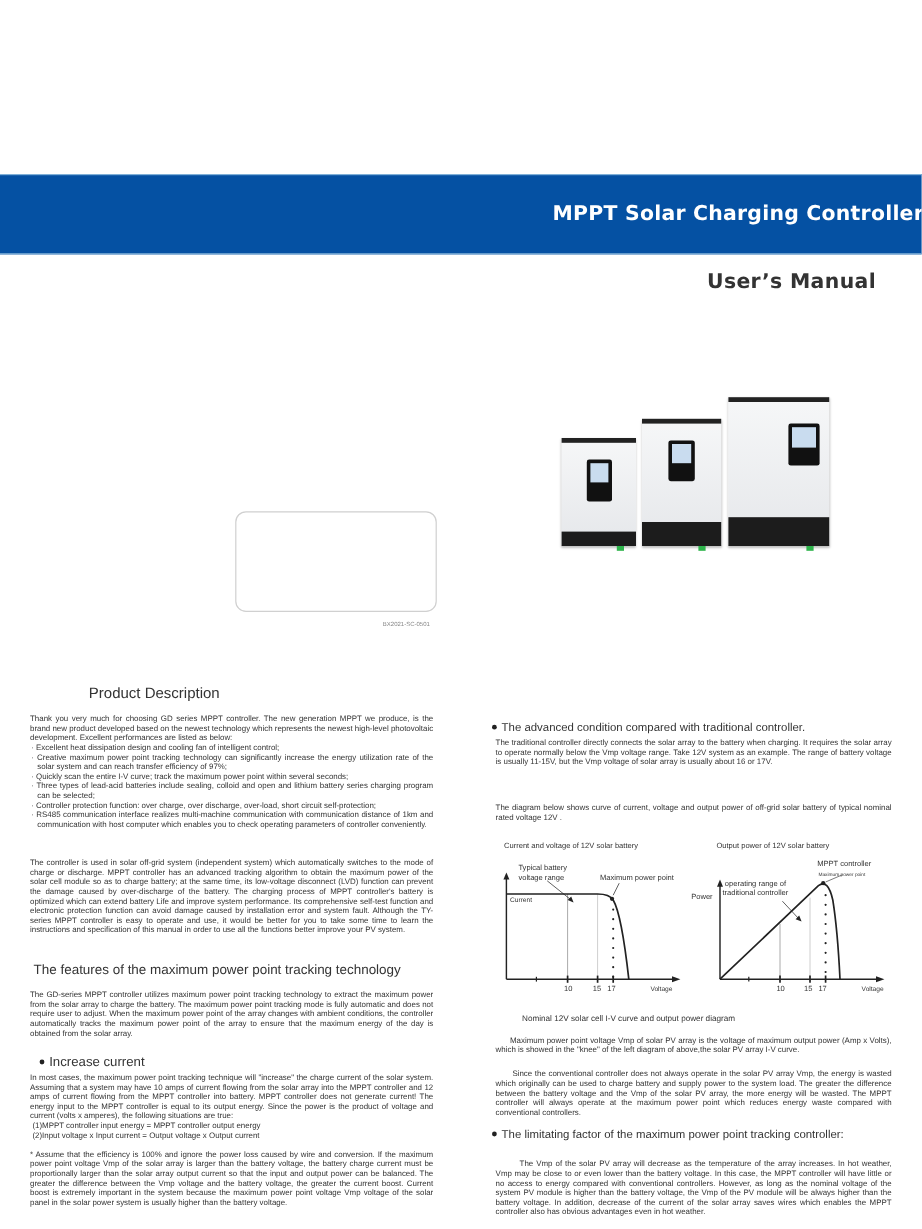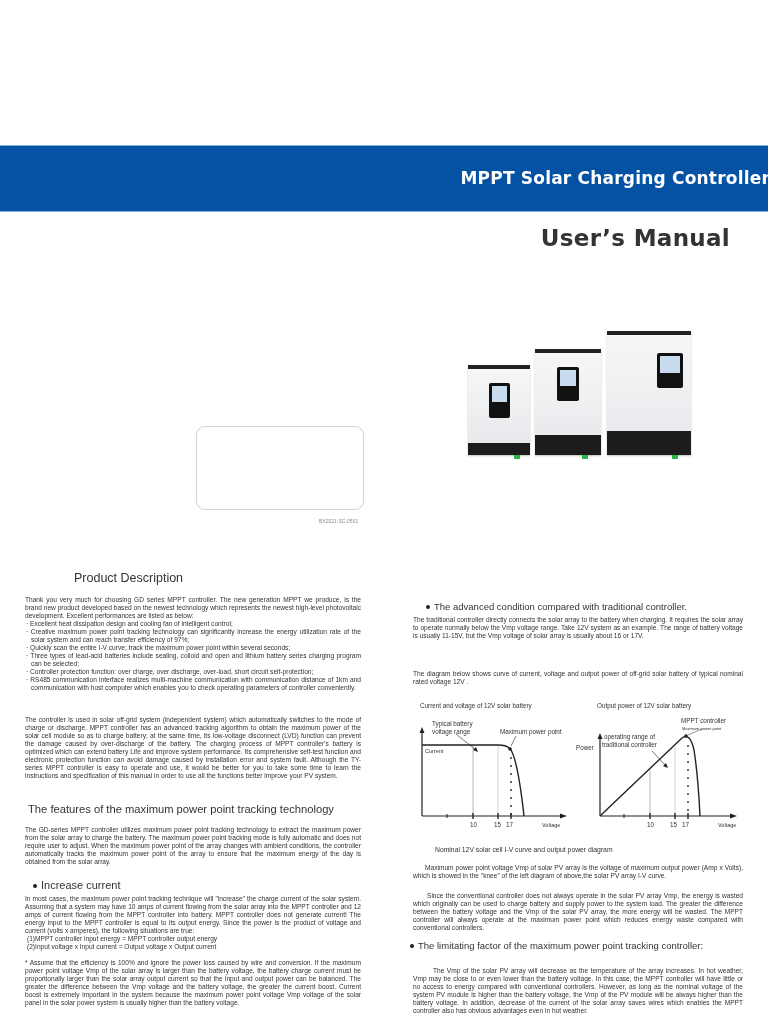"User’s Manual" .subtitle { font-size: 23px -> 17px }
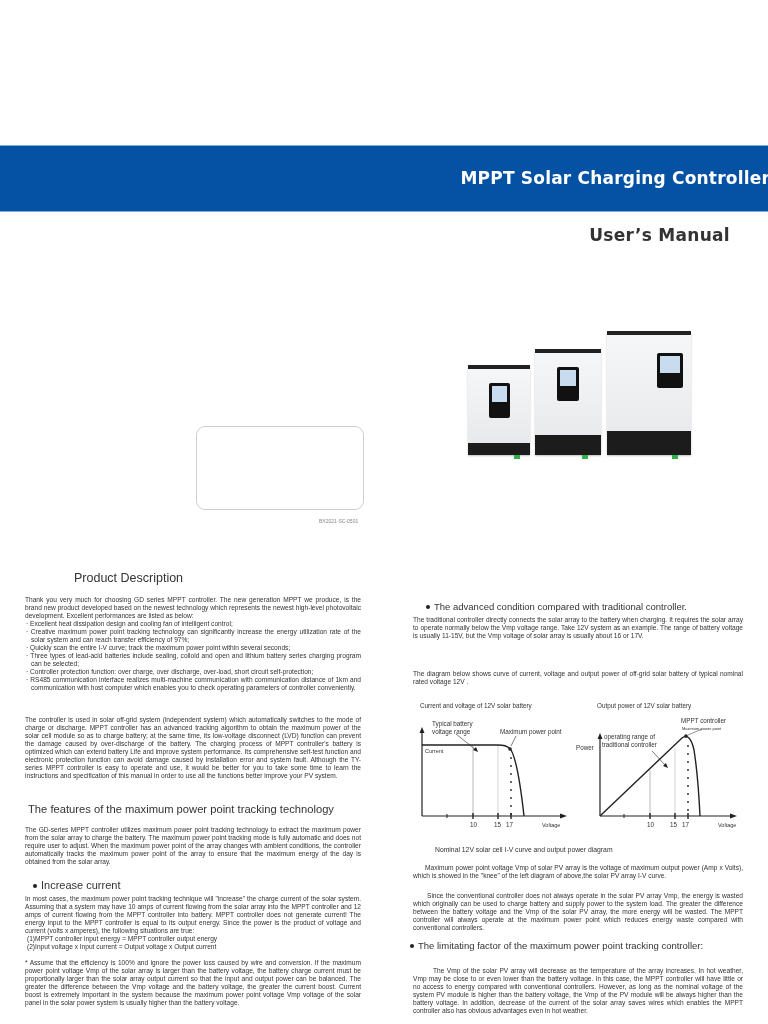"The advanced condition compared with" div.bullet-h { margin-left: 16px -> none }
